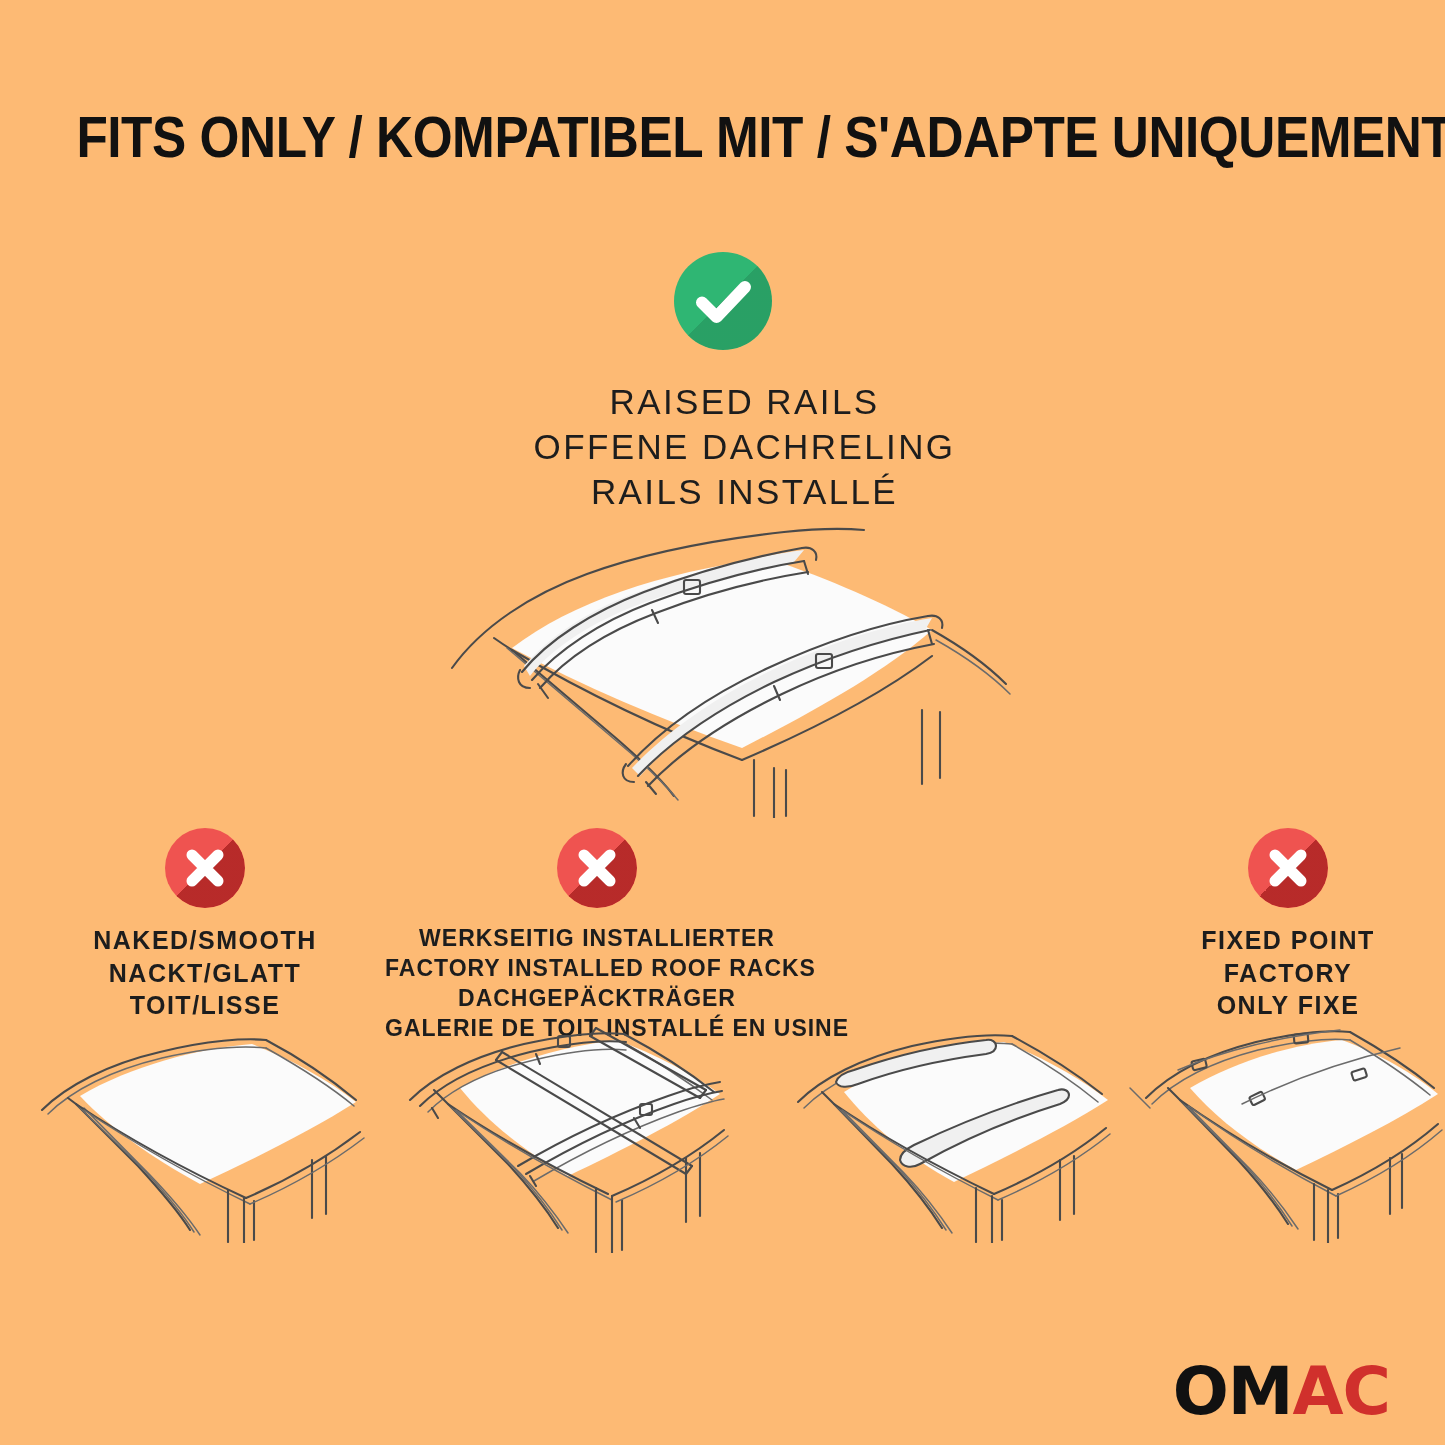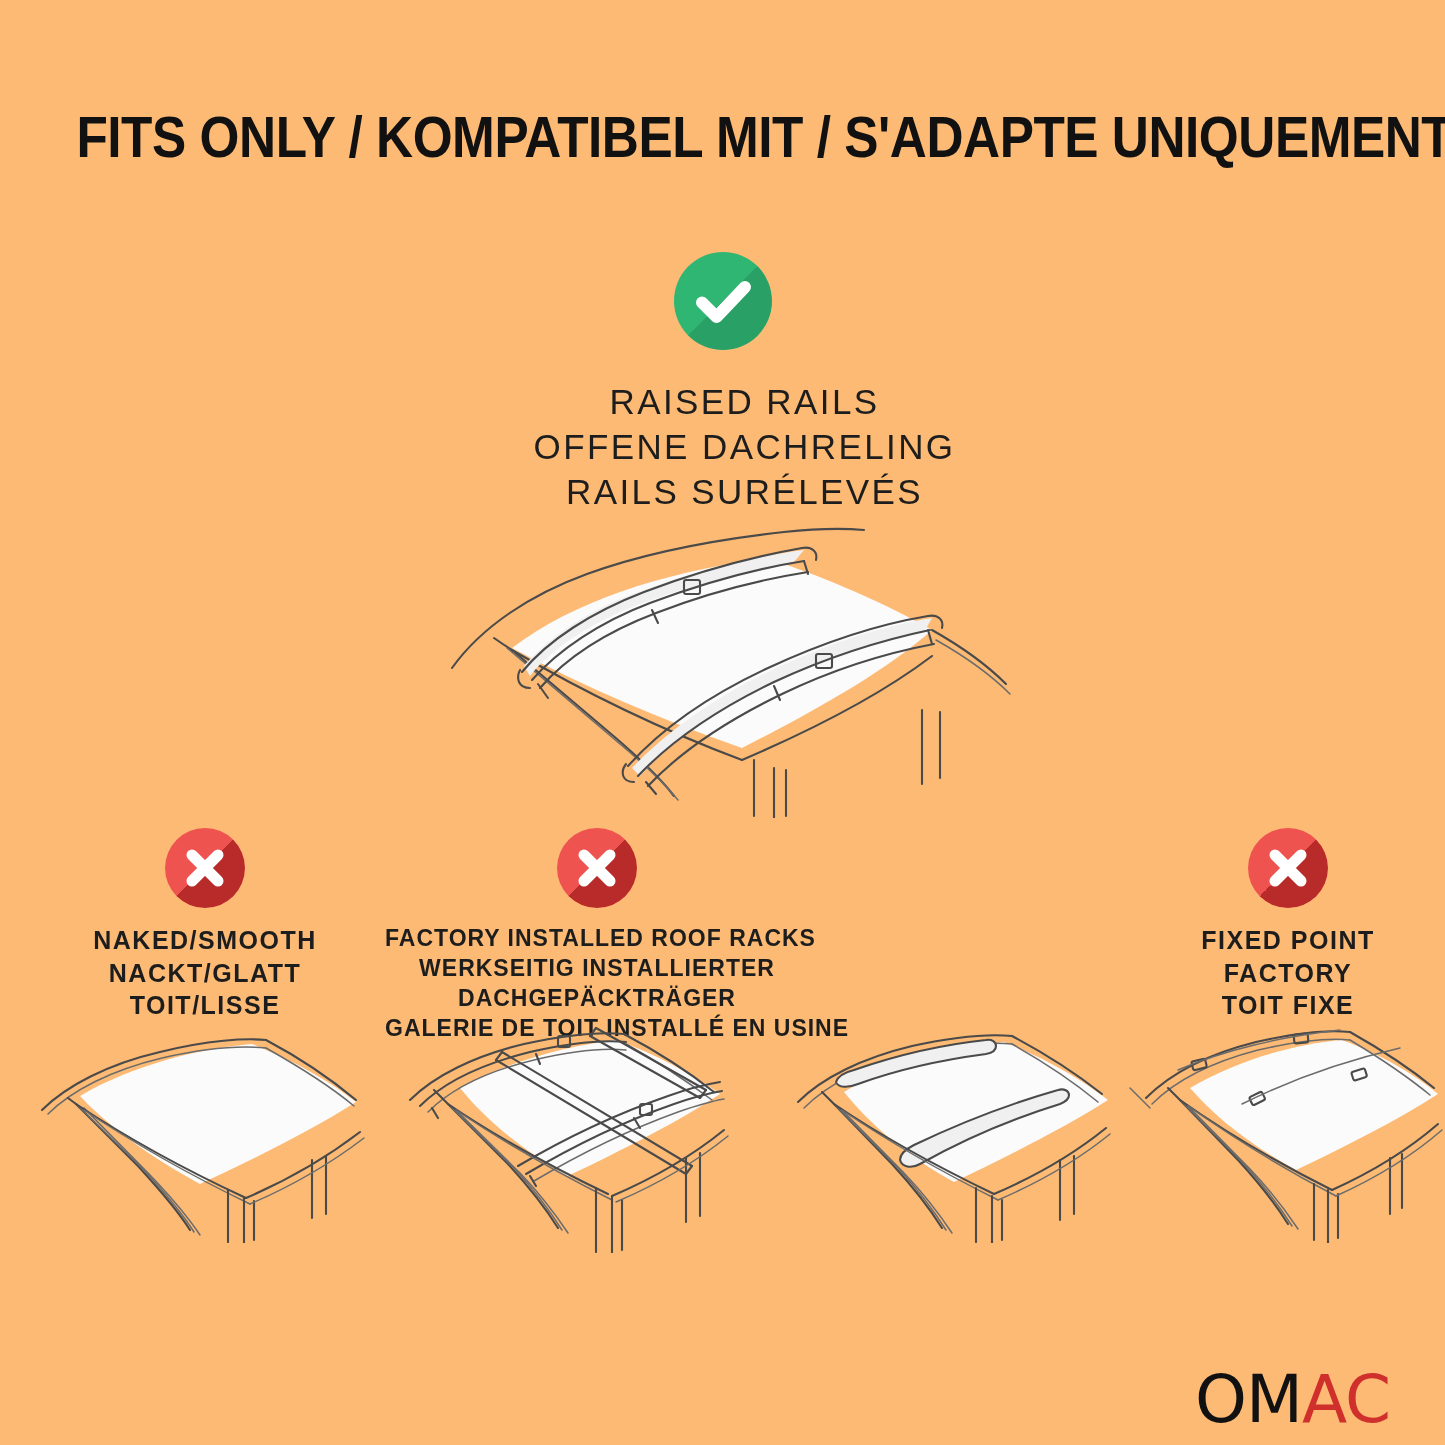"RAILS SURÉLEVÉS" div { text: SURÉLEVÉS -> INSTALLÉ }
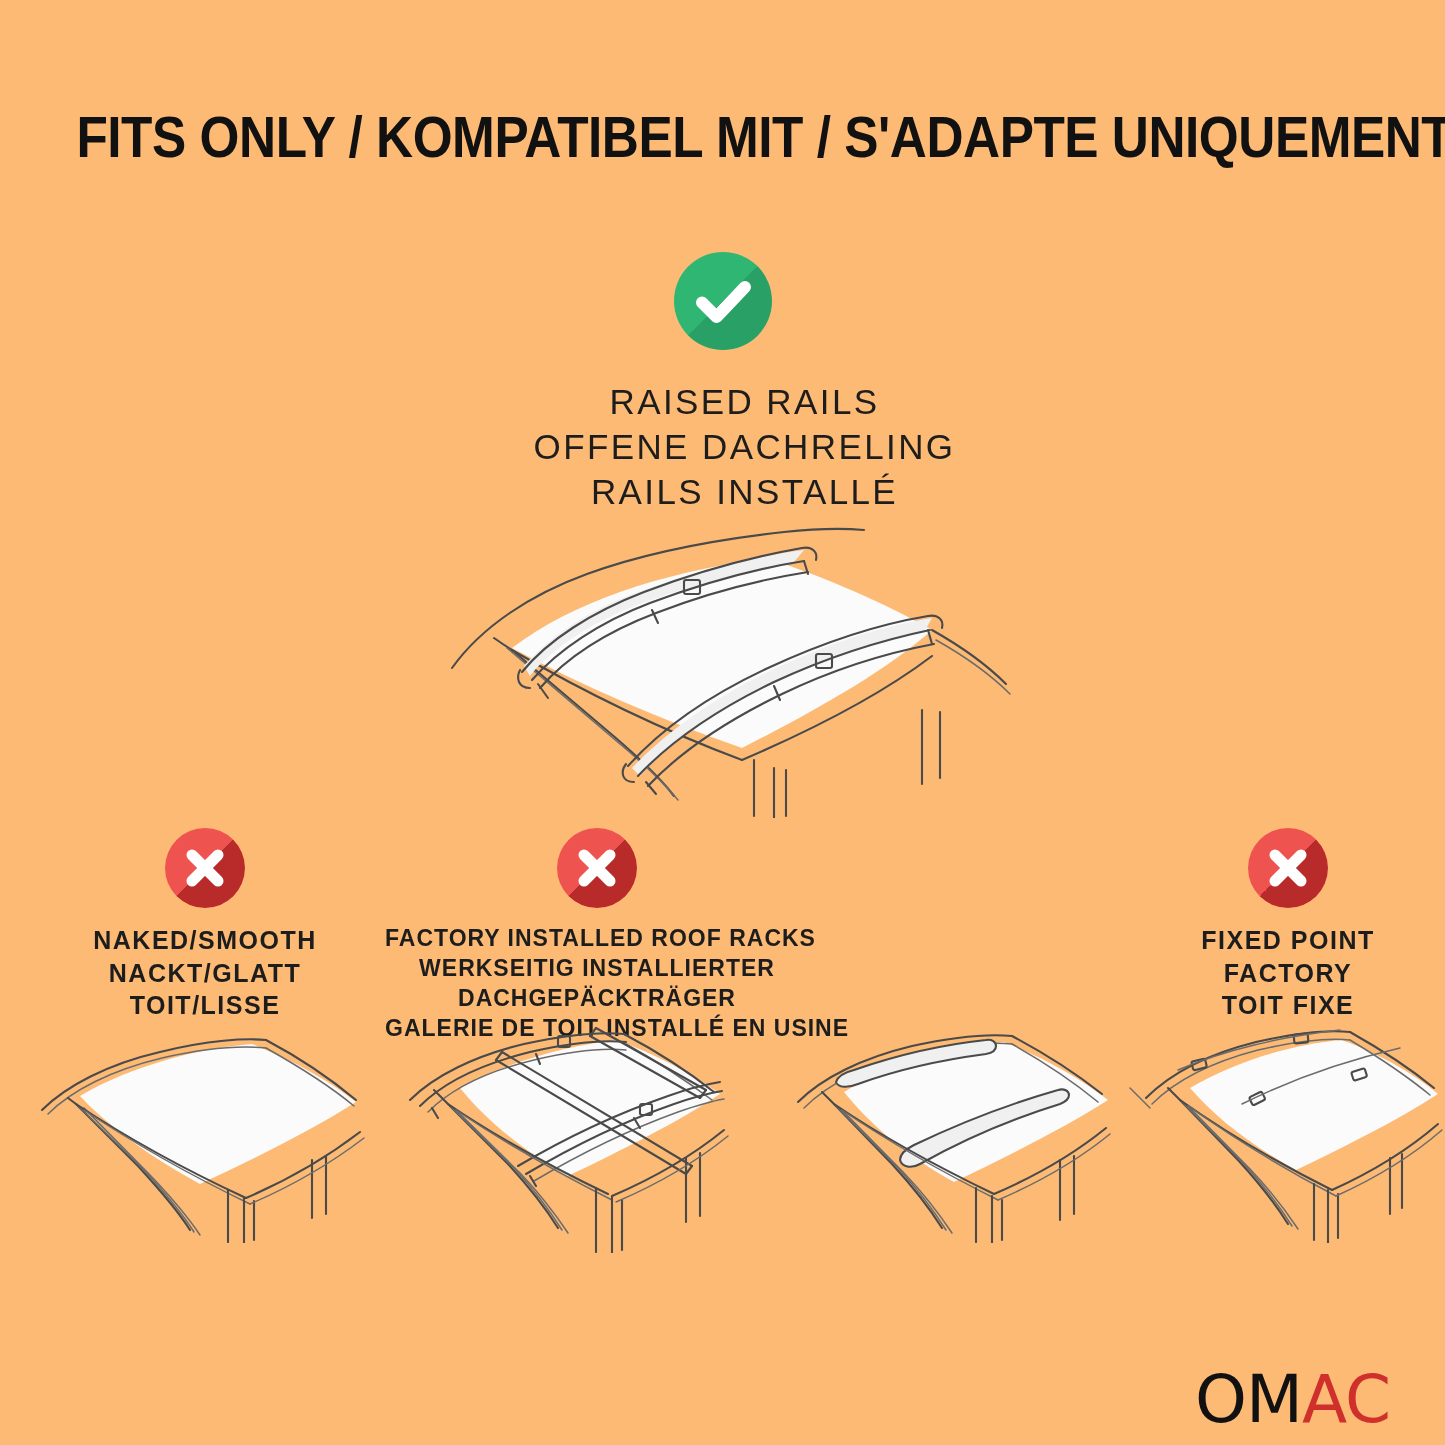"FACTORY INSTALLED ROOF RACKS" div { order: before "WERKSEITIG INSTALLIERTER" -> after "WERKSEITIG INSTALLIERTER" }
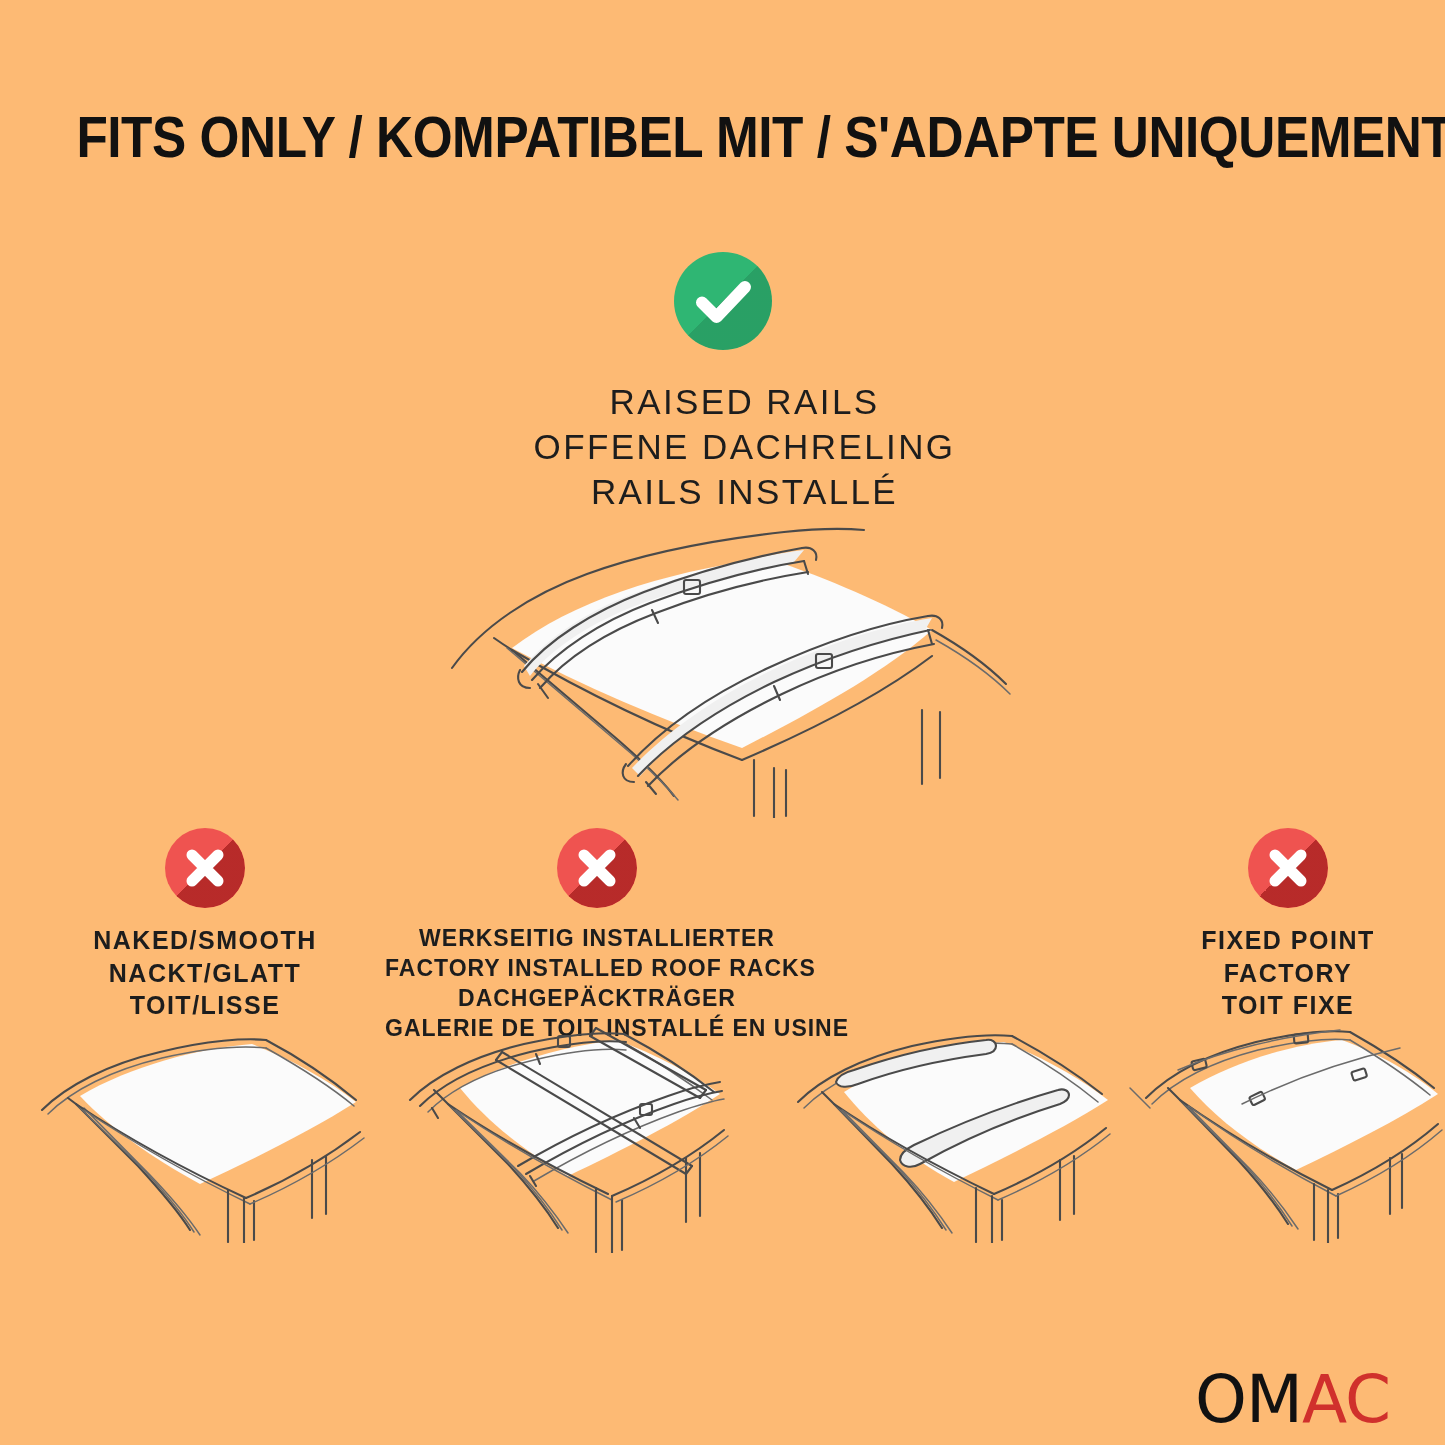"TOIT FIXE" div { text: TOIT -> ONLY }
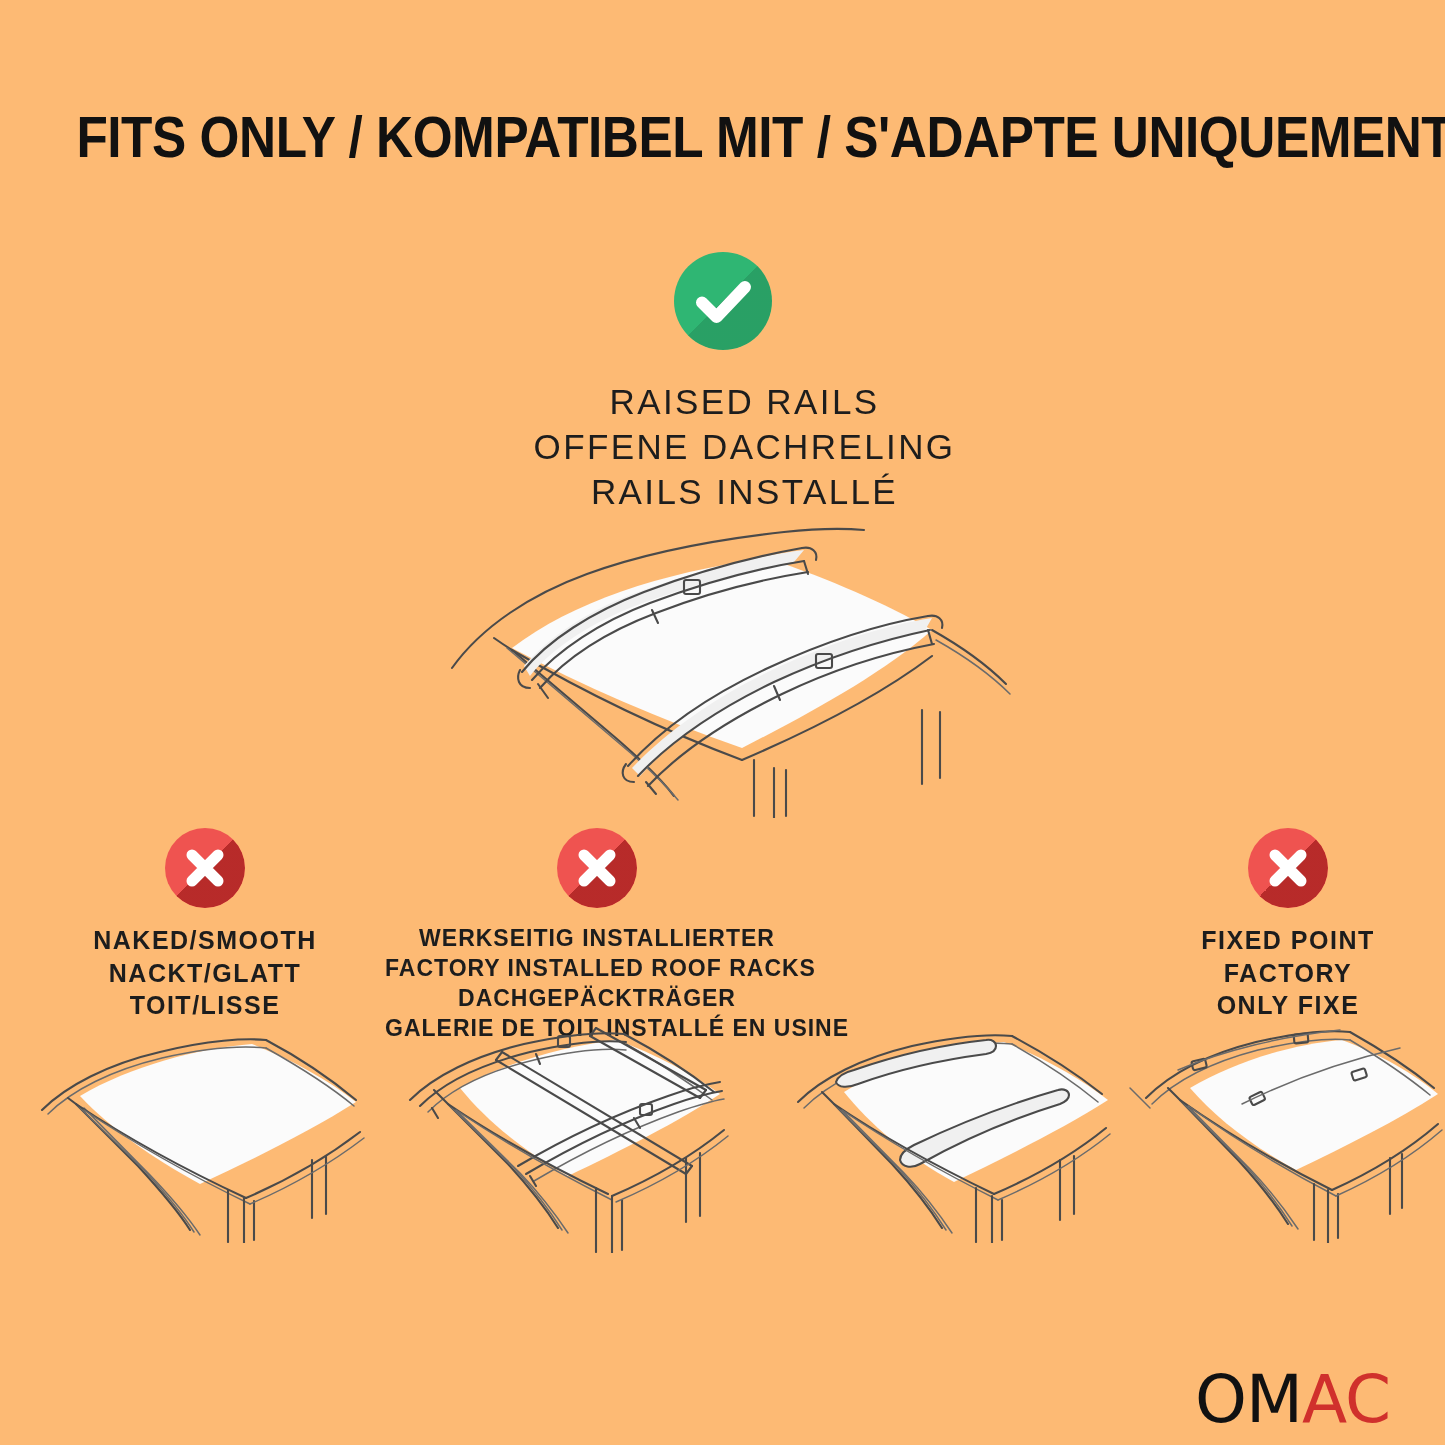"OMAC" .logo { bottom: 12px -> 20px; font-weight: 400 -> 700 }
